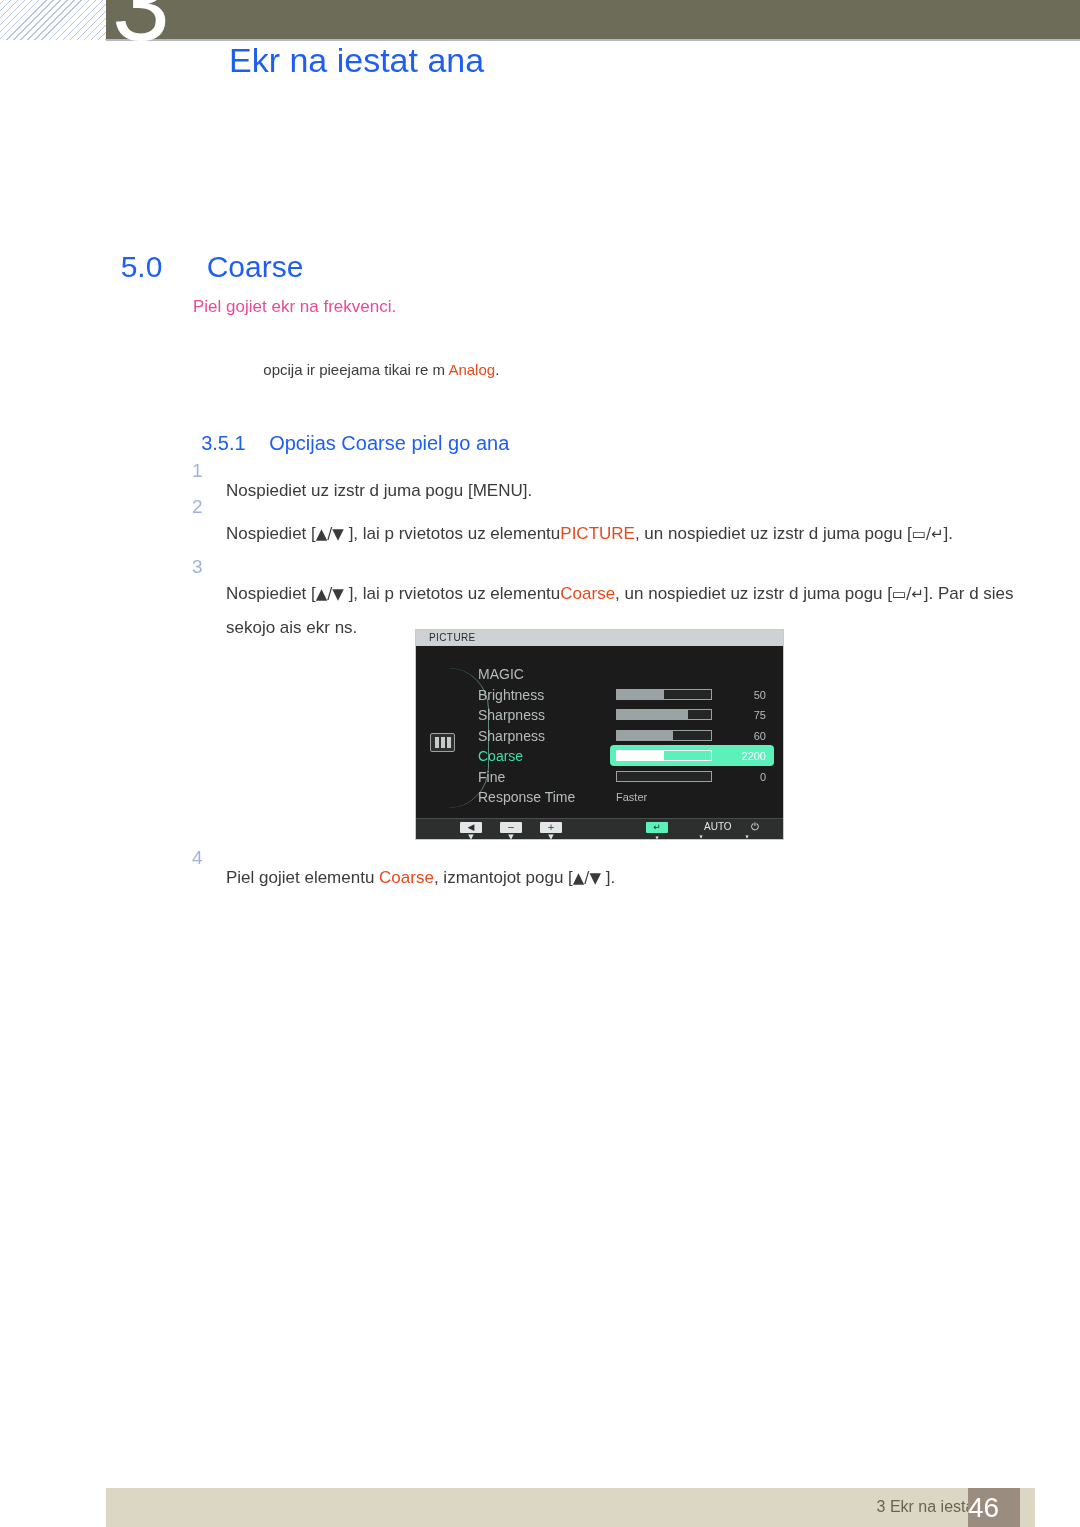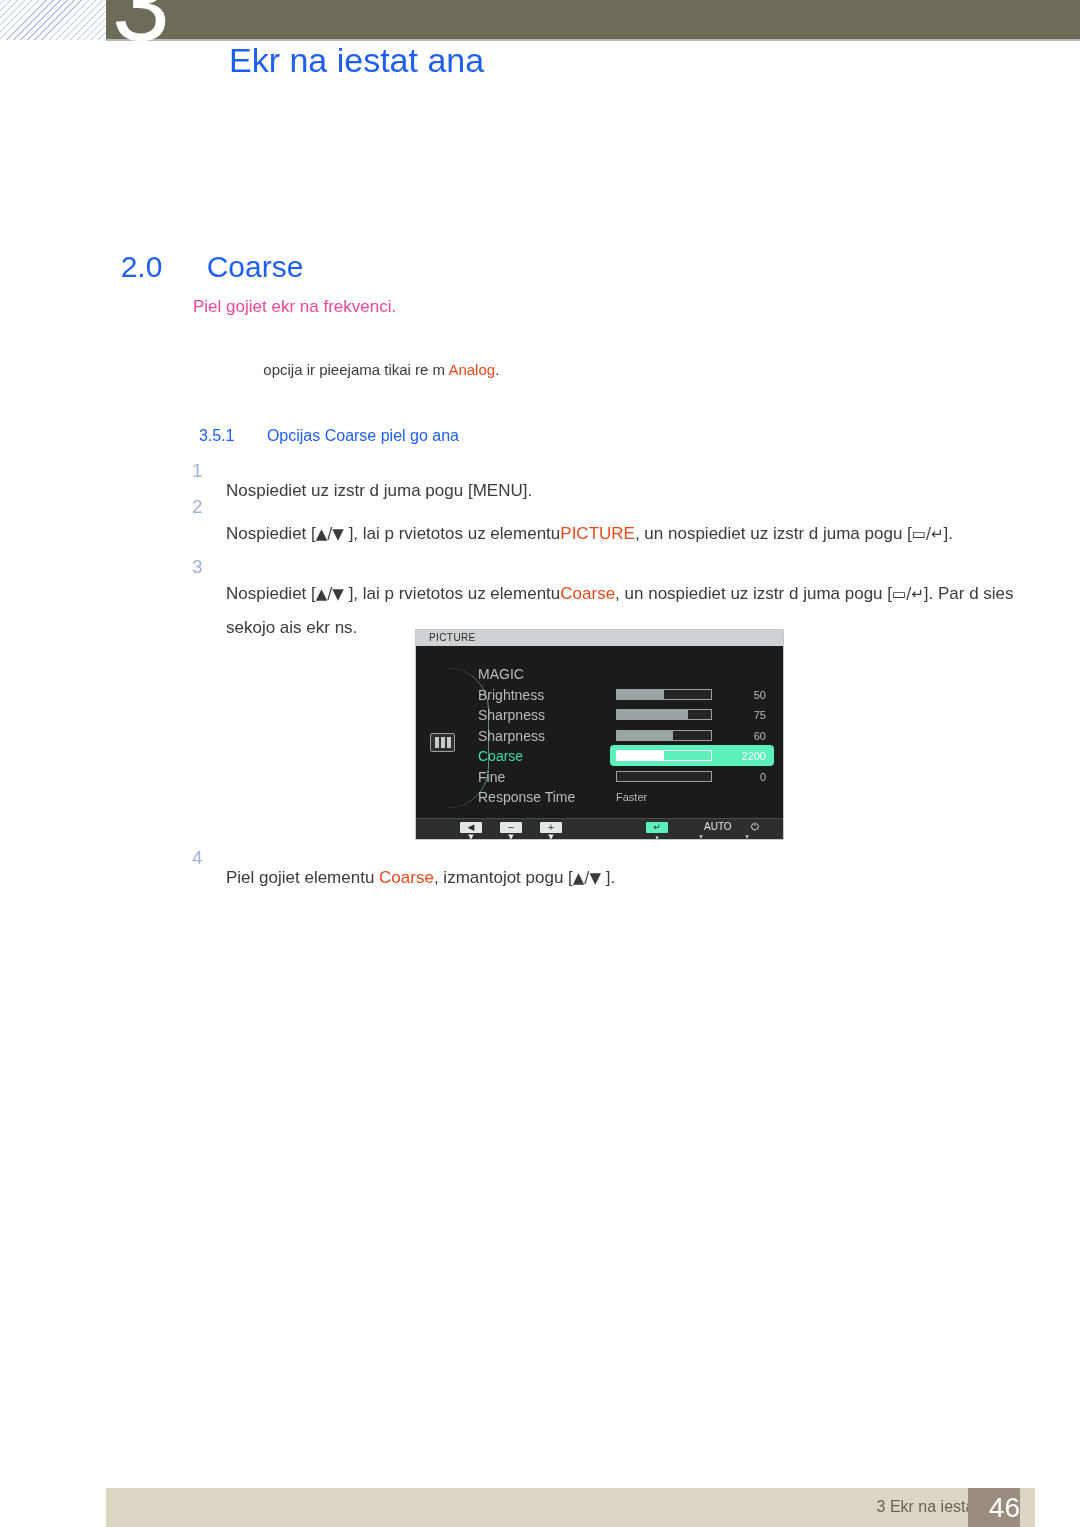"2.0" span.num { text: 2.0 -> 5.0 }
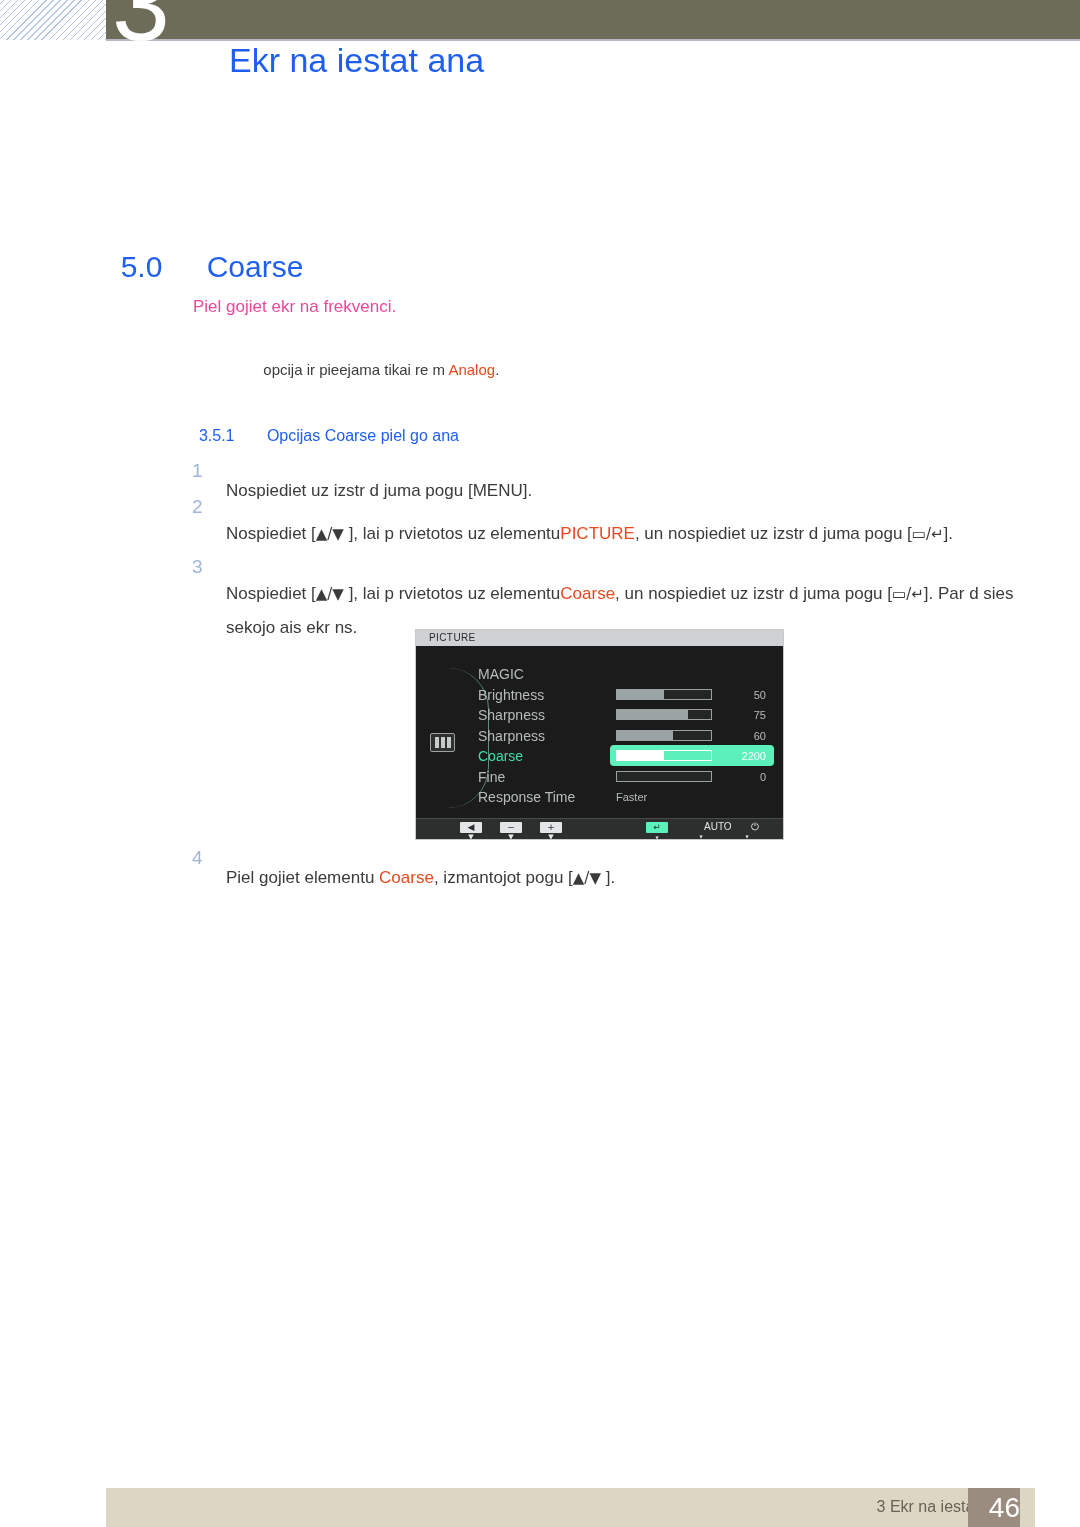"3.5.1 Opcijas Coarse piel go" #subsection-heading { font-size: 16px -> 20px }
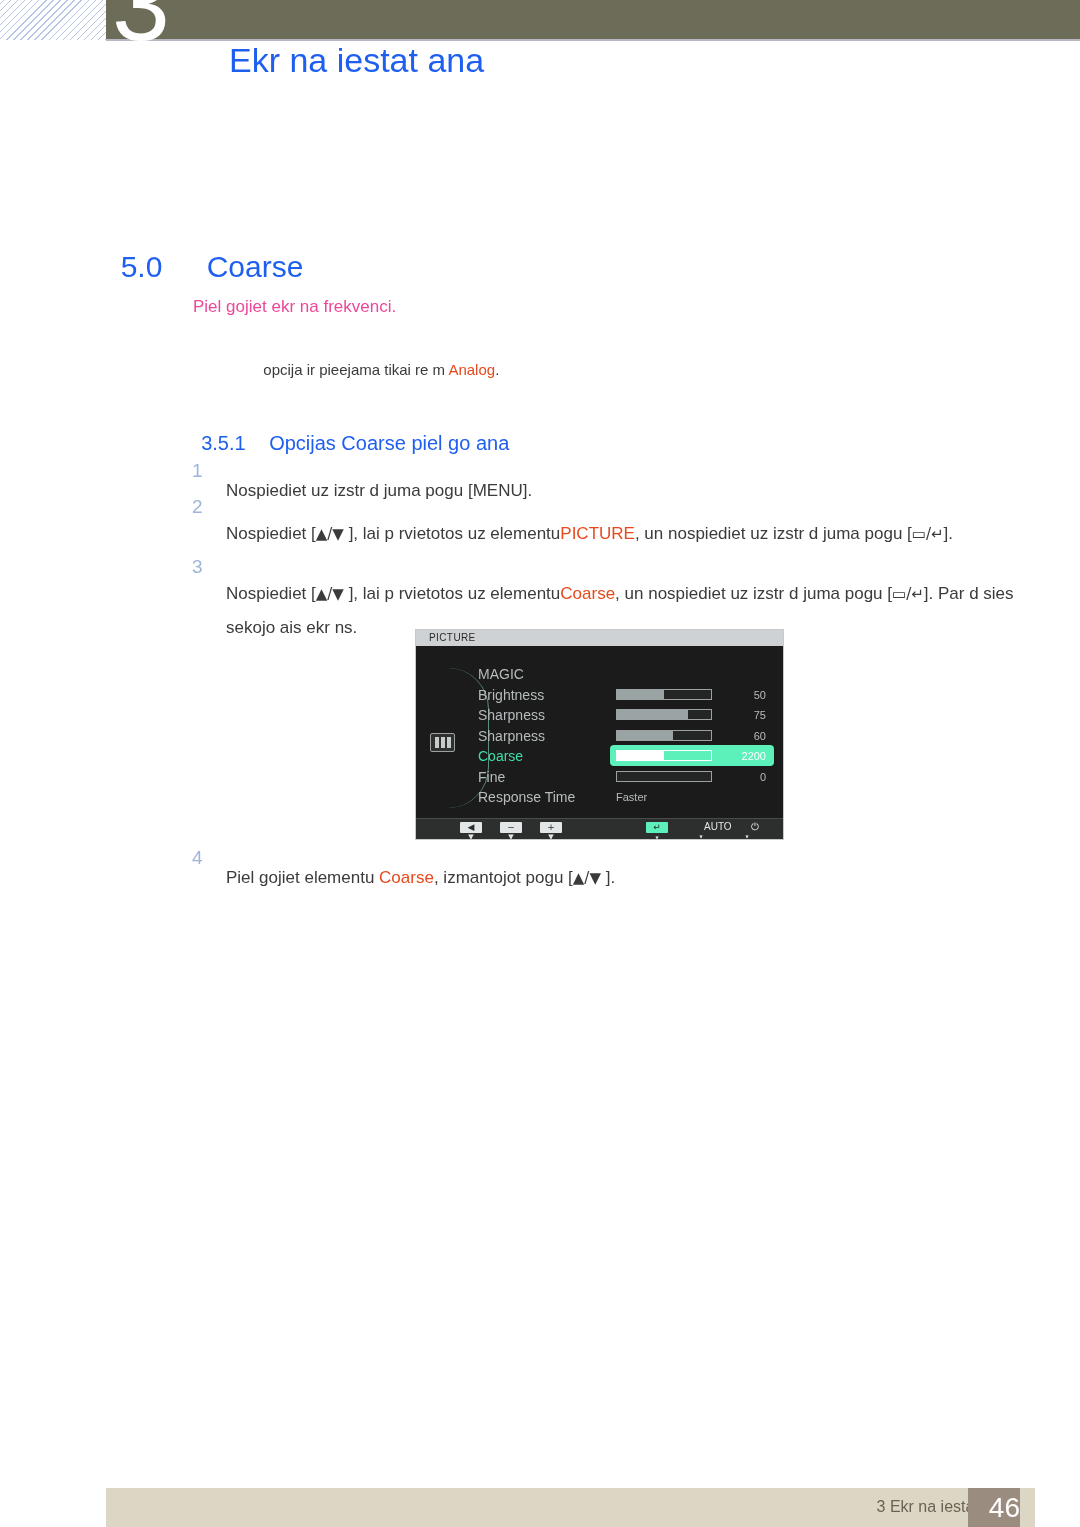"46" #footer-page-box { text-align: right -> left }
